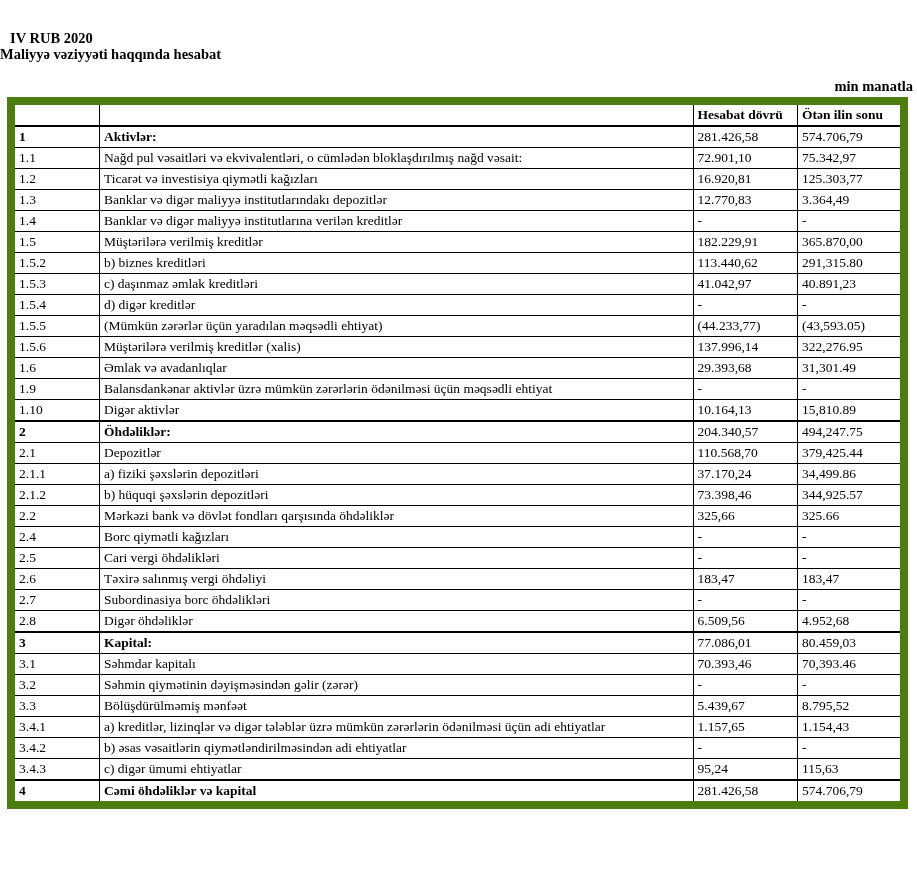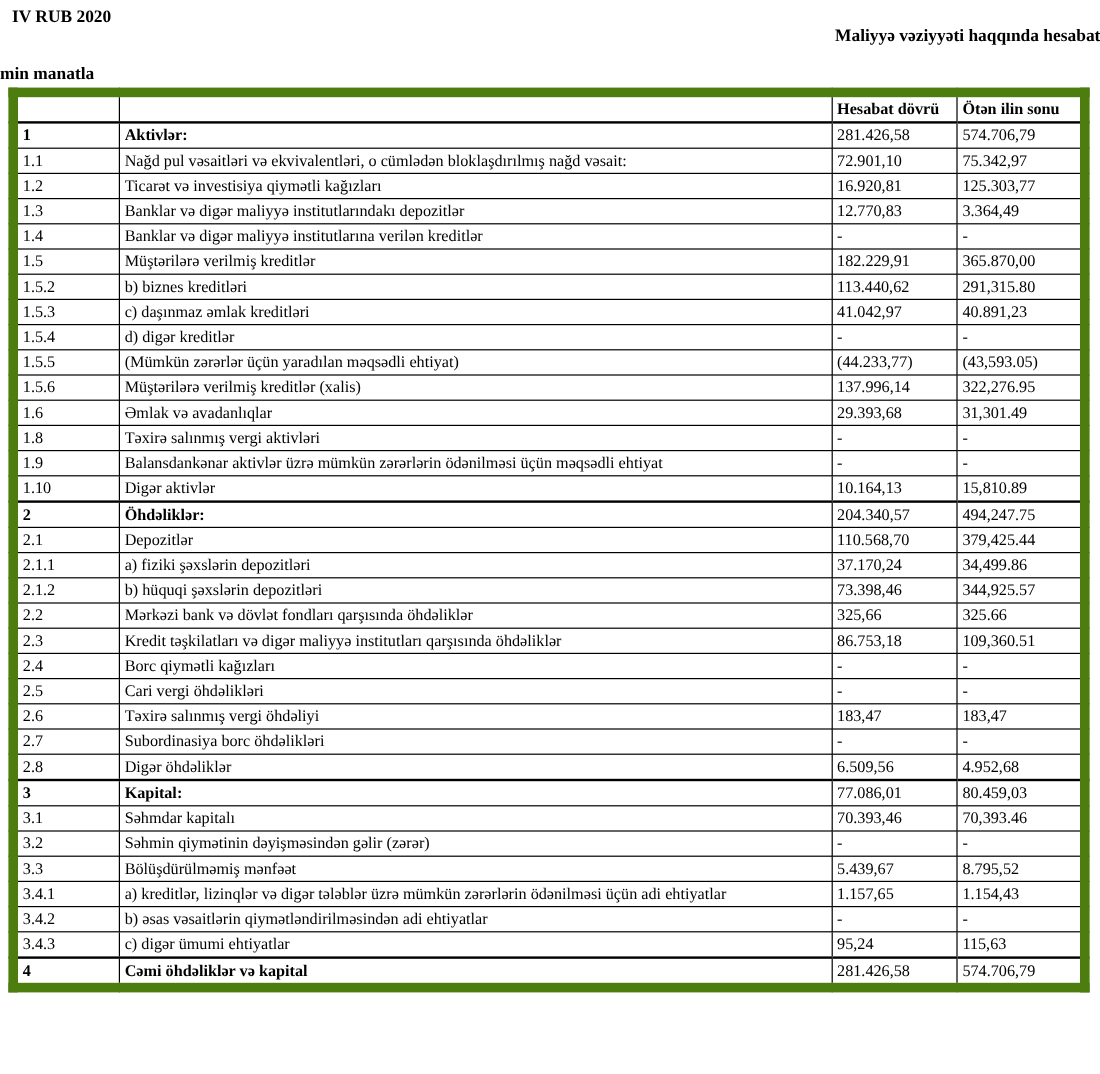"IV RUB 2020" .topbar { margin-top: none -> 24px }
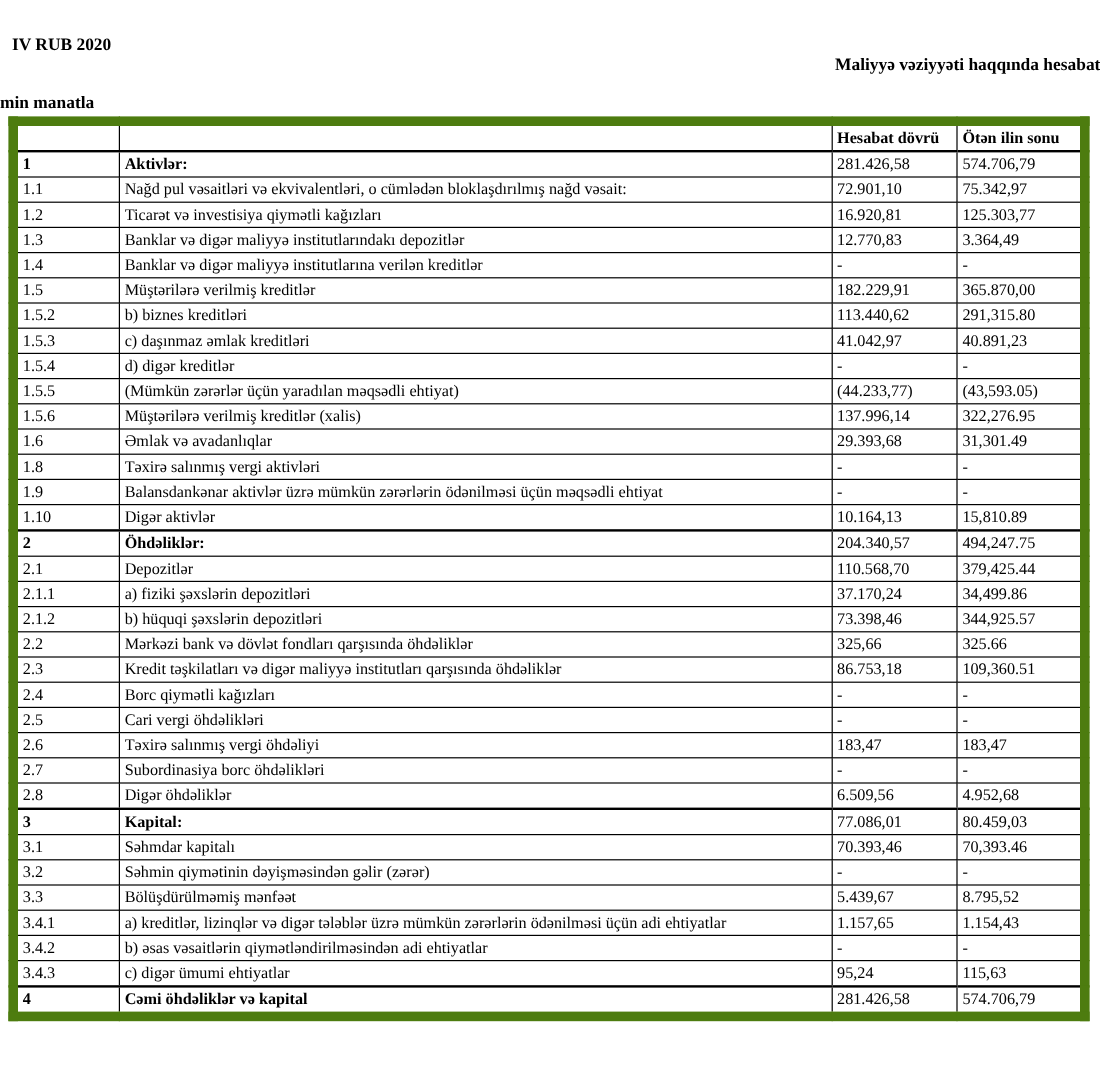"Maliyyə vəziyyəti haqqında hesabat" .title { text-align: right -> left }
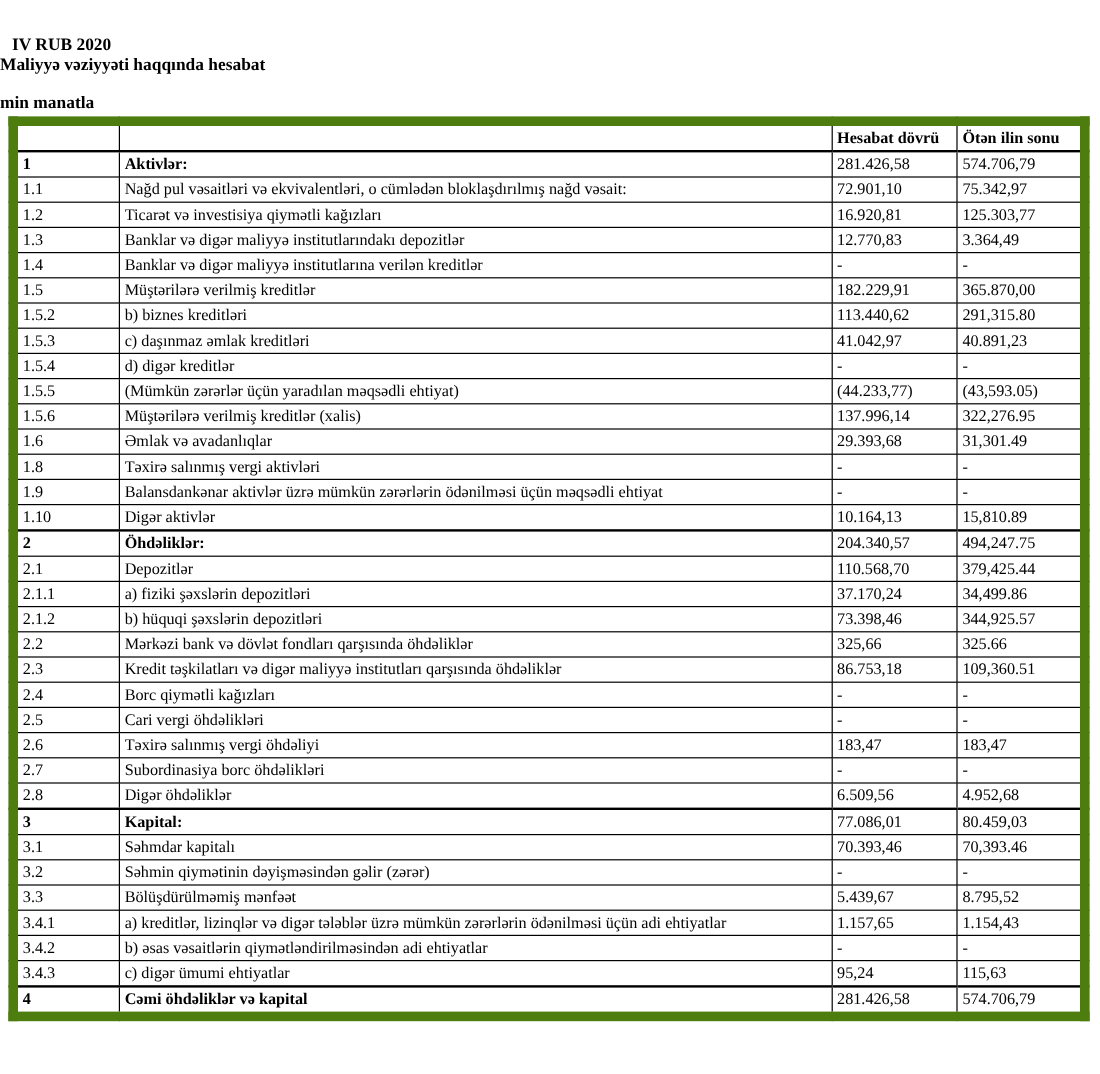"min manatla" .unit-note { padding-right: 18px -> 4px; text-align: none -> right }
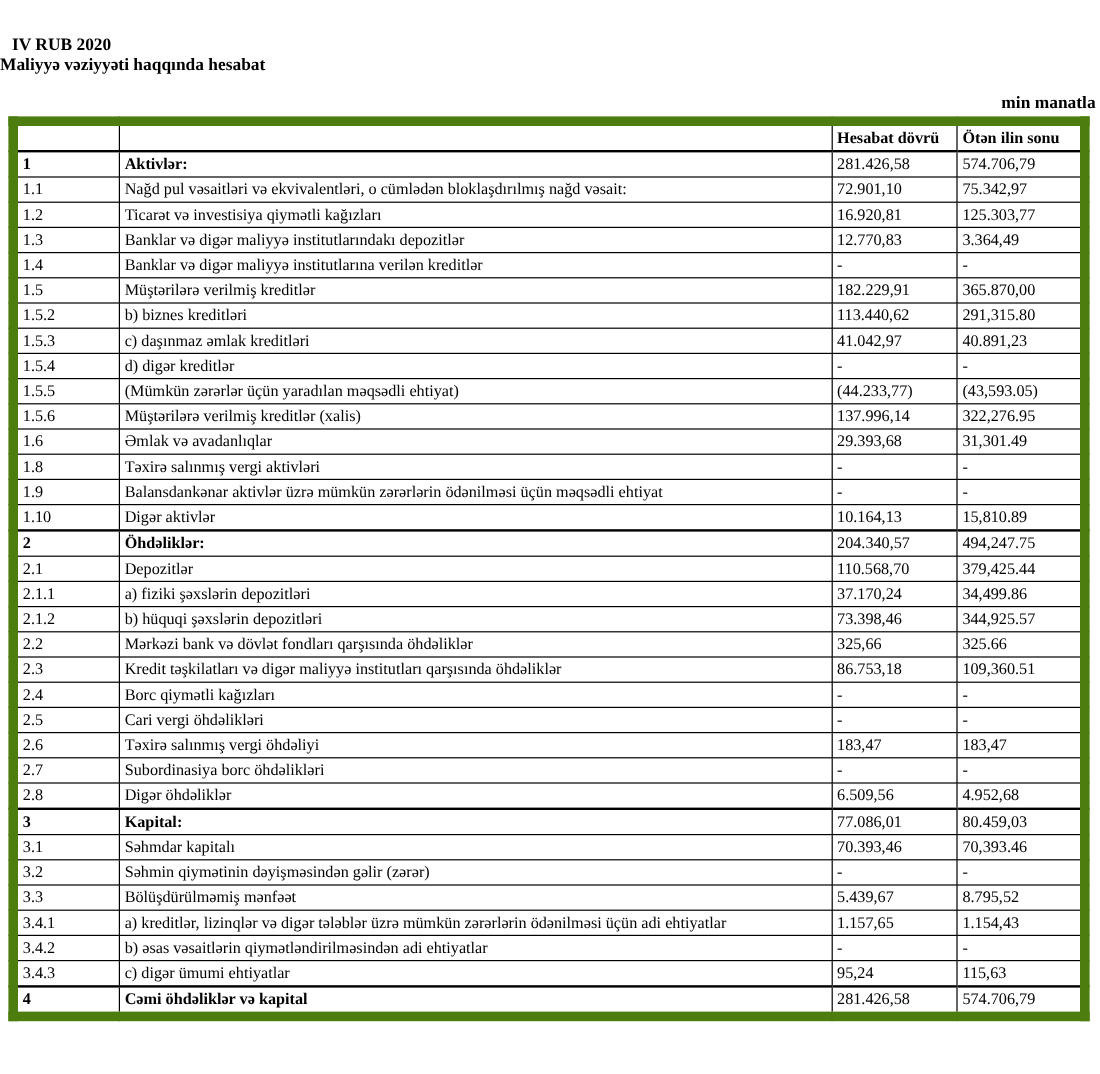"1.8" tr { html: <tr> <td>1.8</td> <td>Təxirə salınmış vergi aktivləri</td> <td>-</td> <td>-</td> </tr> -> none }
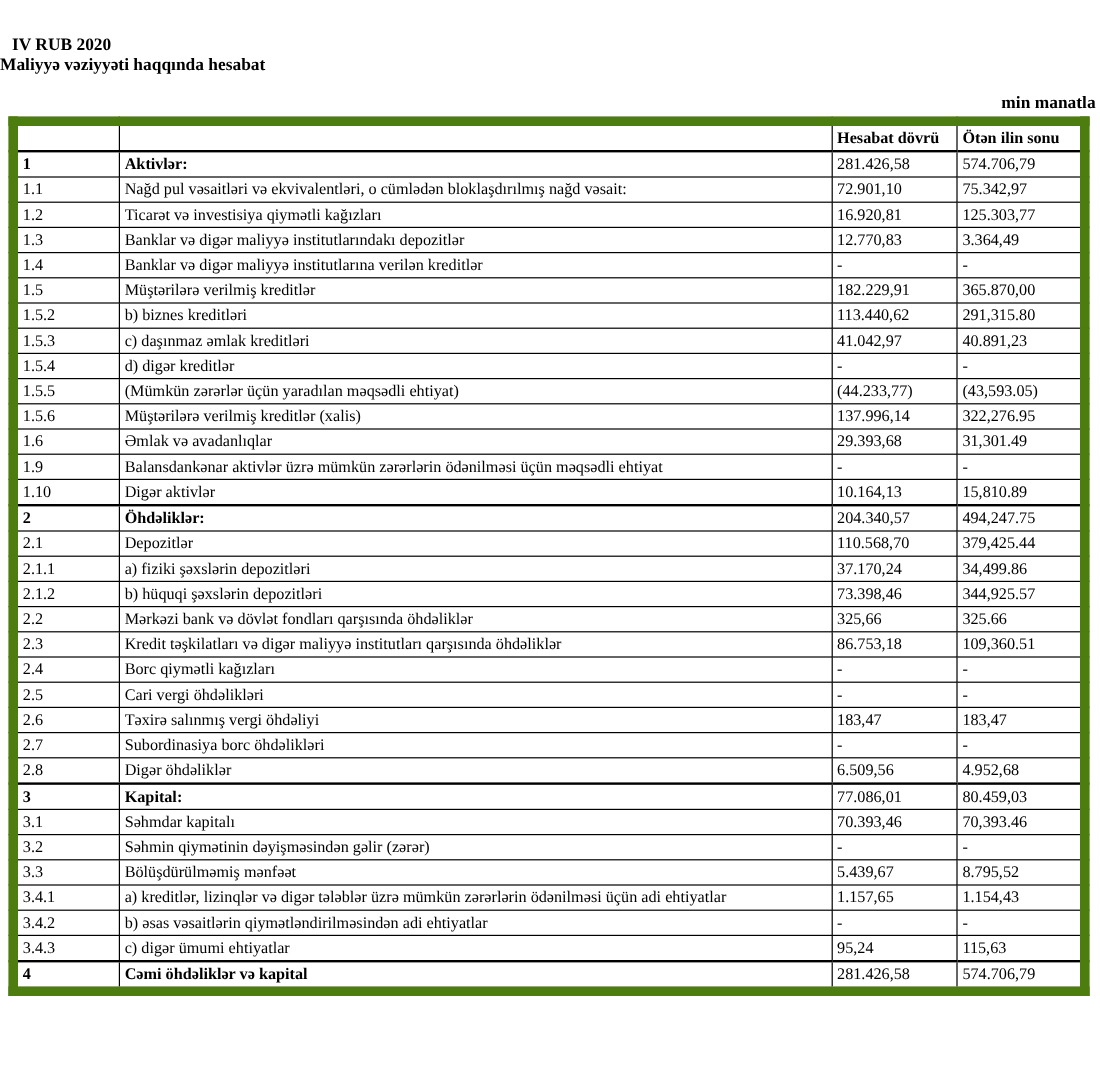"2.3" tr { html: <tr> <td>2.3</td> <td>Kredit təşkilatları və digər maliyyə institutları qarşısında öhdəliklər</td> <td>86.753,18</td> <td>109,360.51</td> </tr> -> none }
